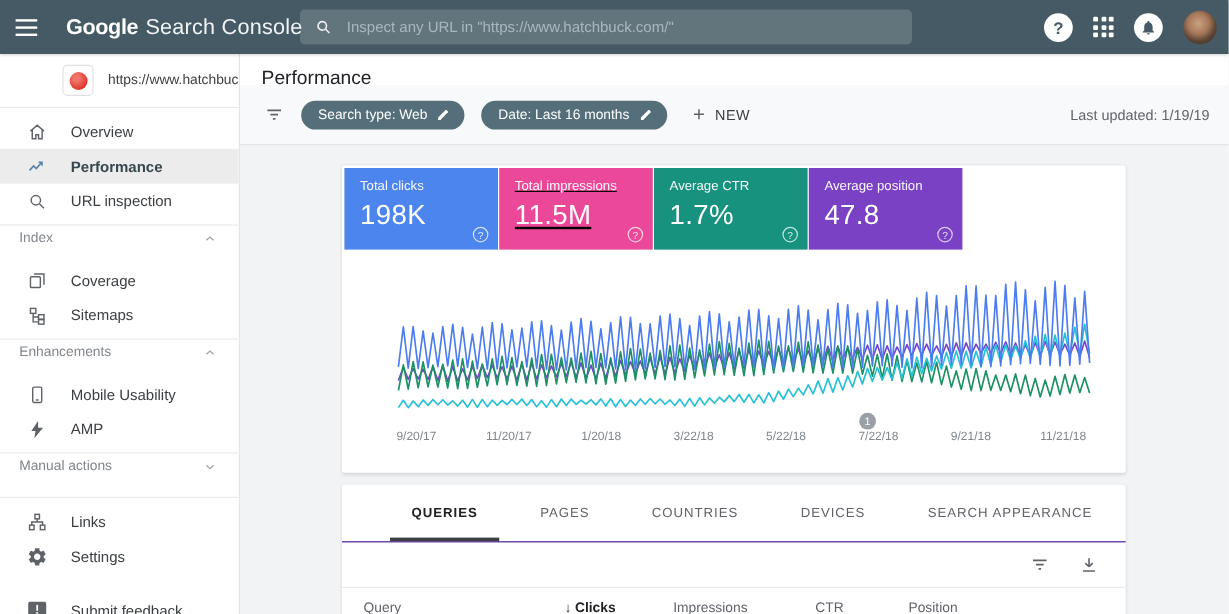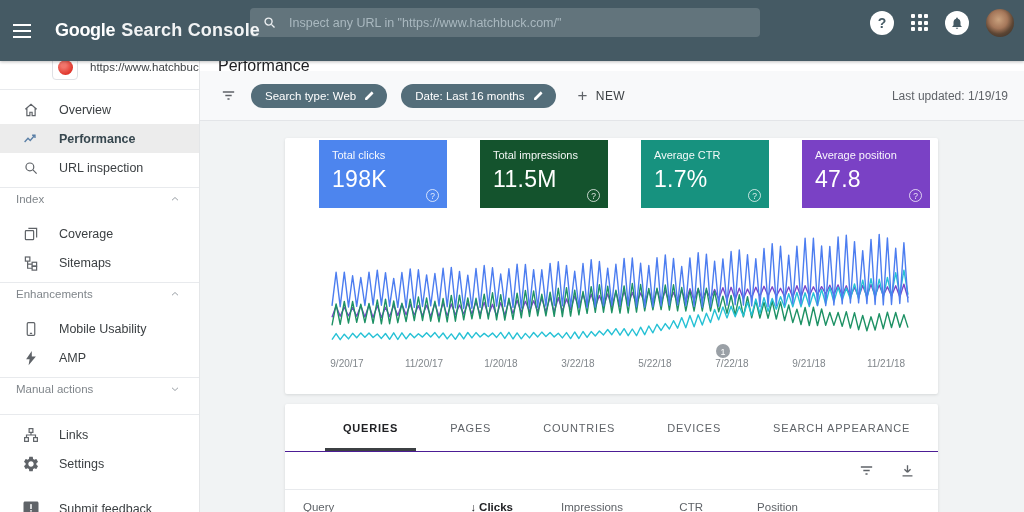"Google" .topbar { height: 61px -> 45px }
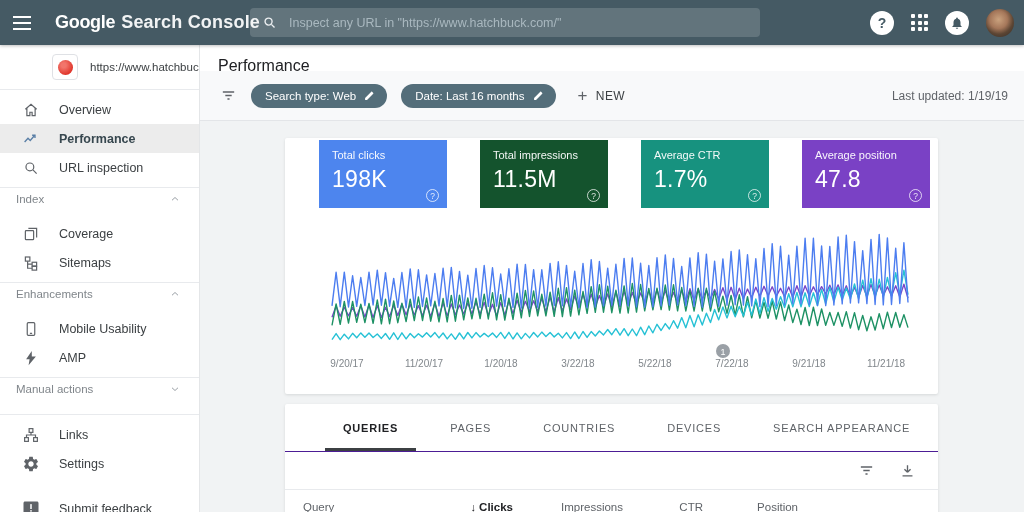"Search Console" .logo .sc { font-weight: 700 -> 400 }
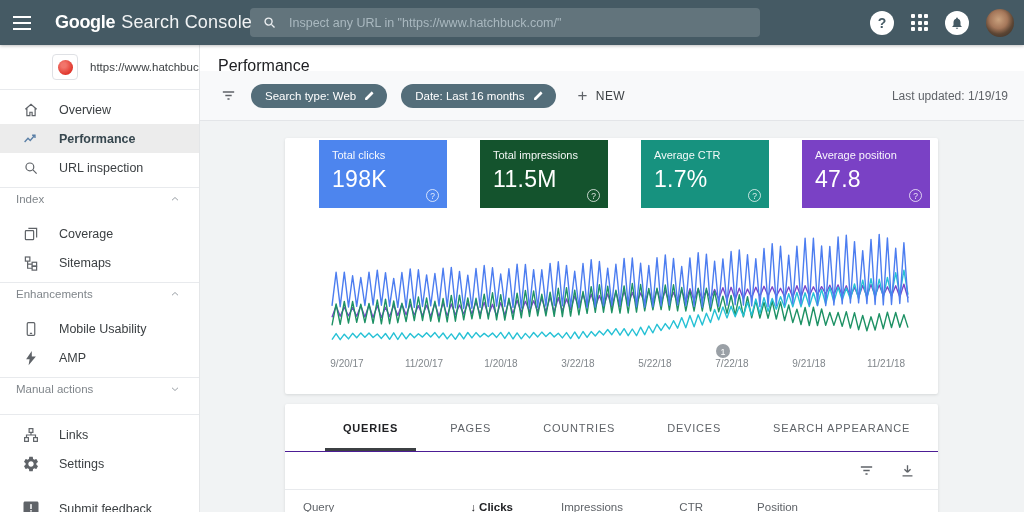"Total clicks" .metric-card { margin-left: 32px -> none }
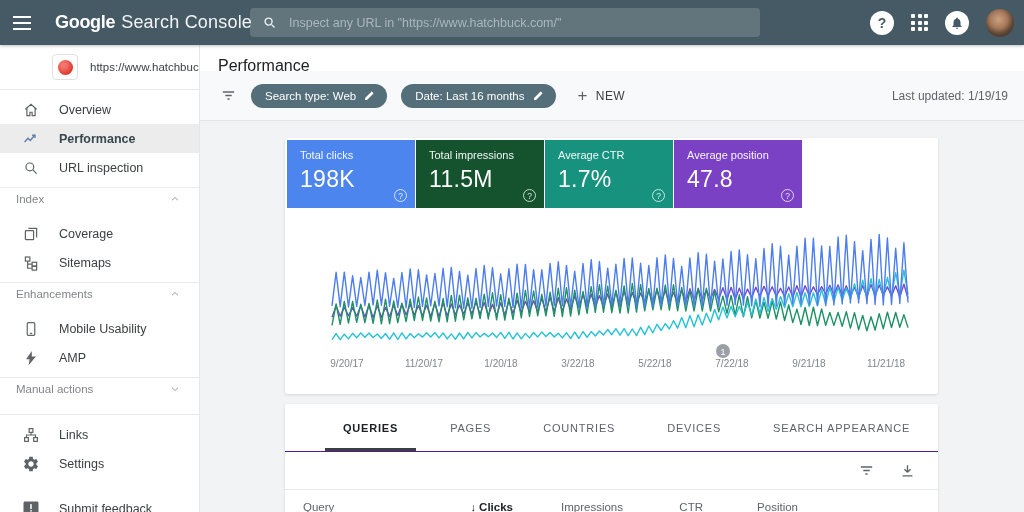"Total impressions" div.metric-card { background: #14532d -> #ec4899; text-decoration: none -> underline }
